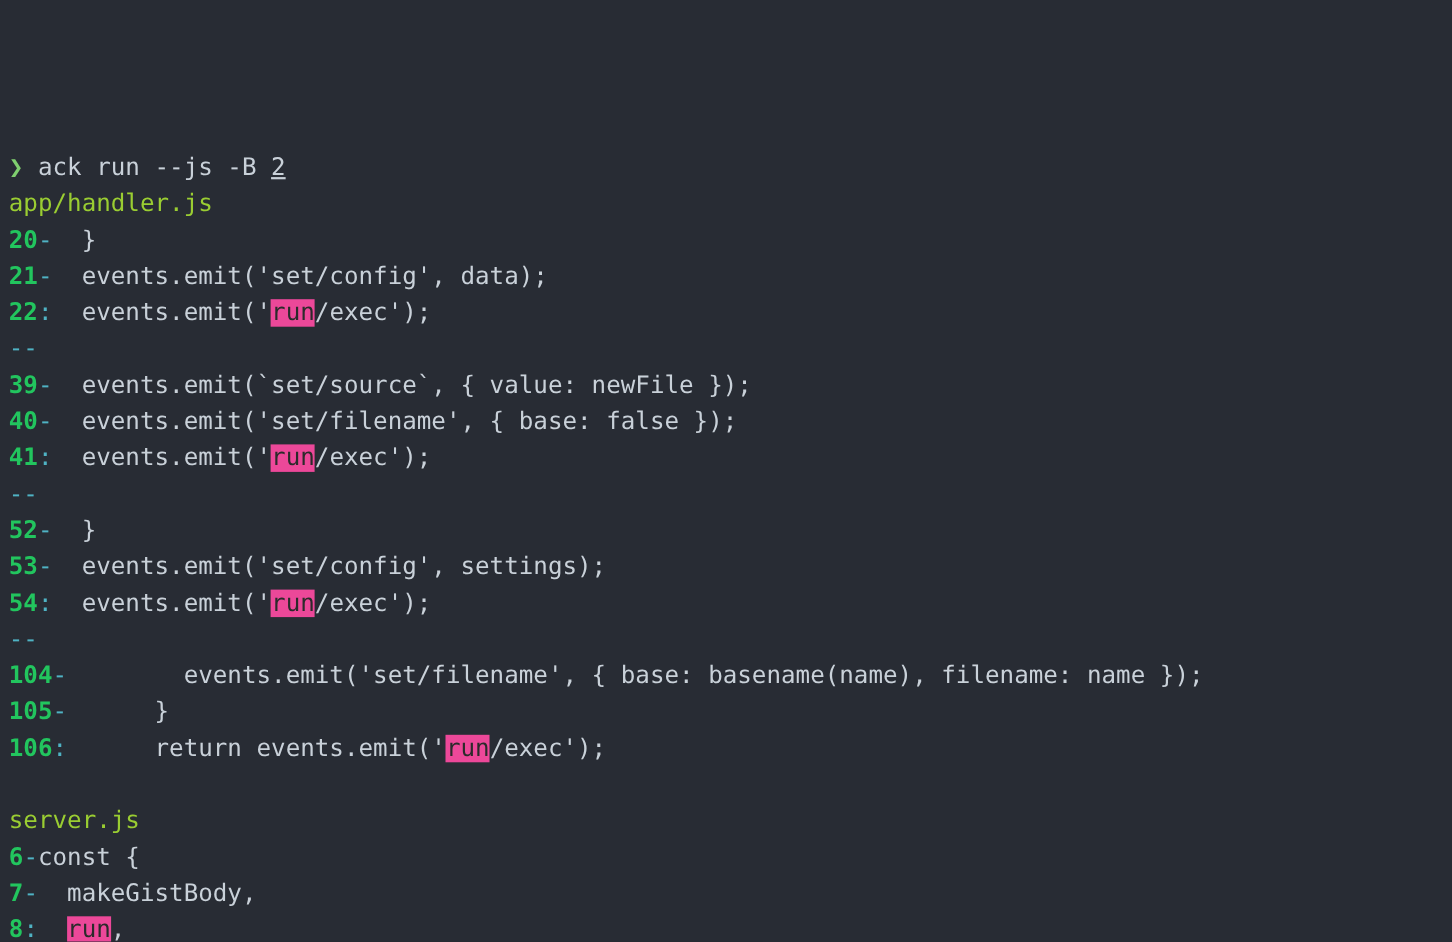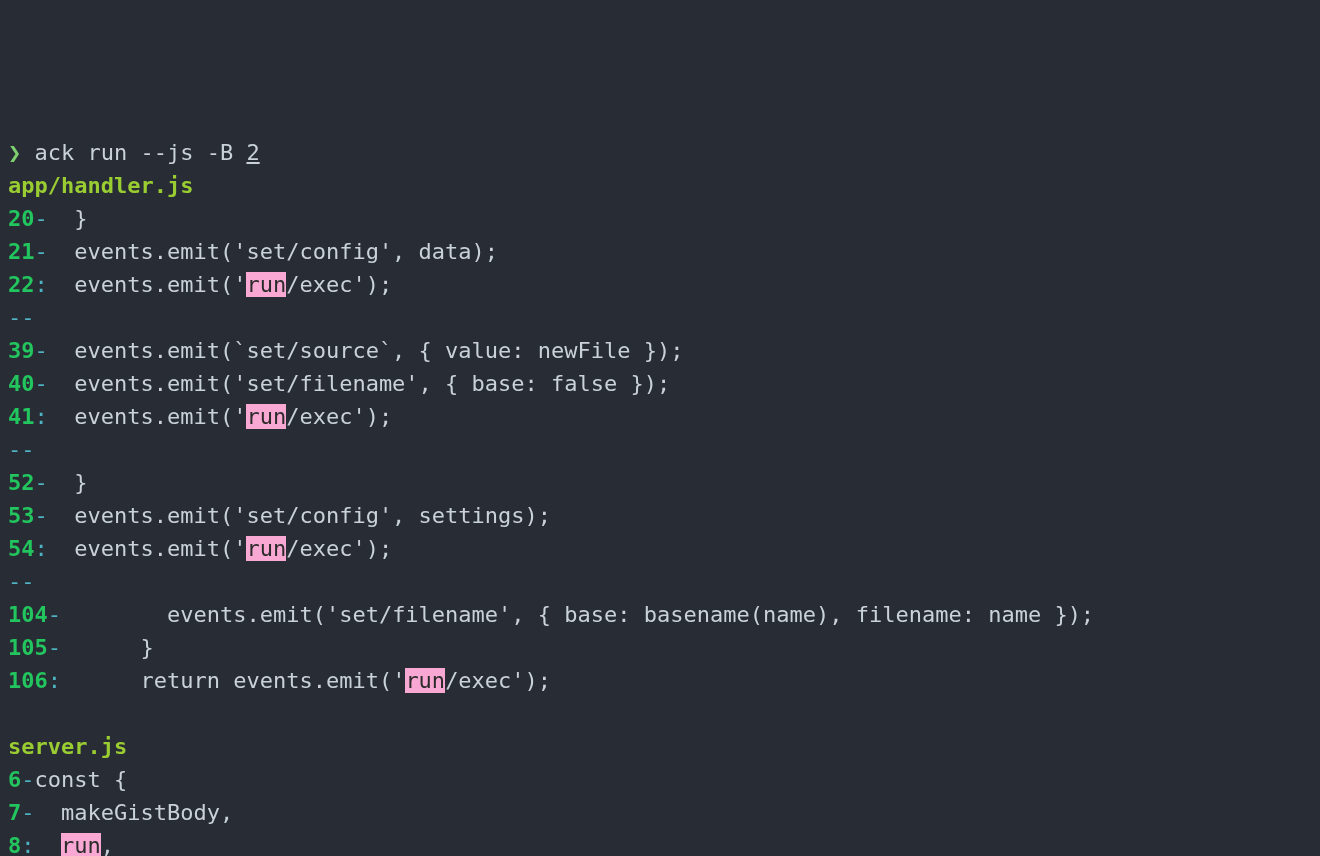"app/handler.js" .filename { font-weight: 700 -> 400 }
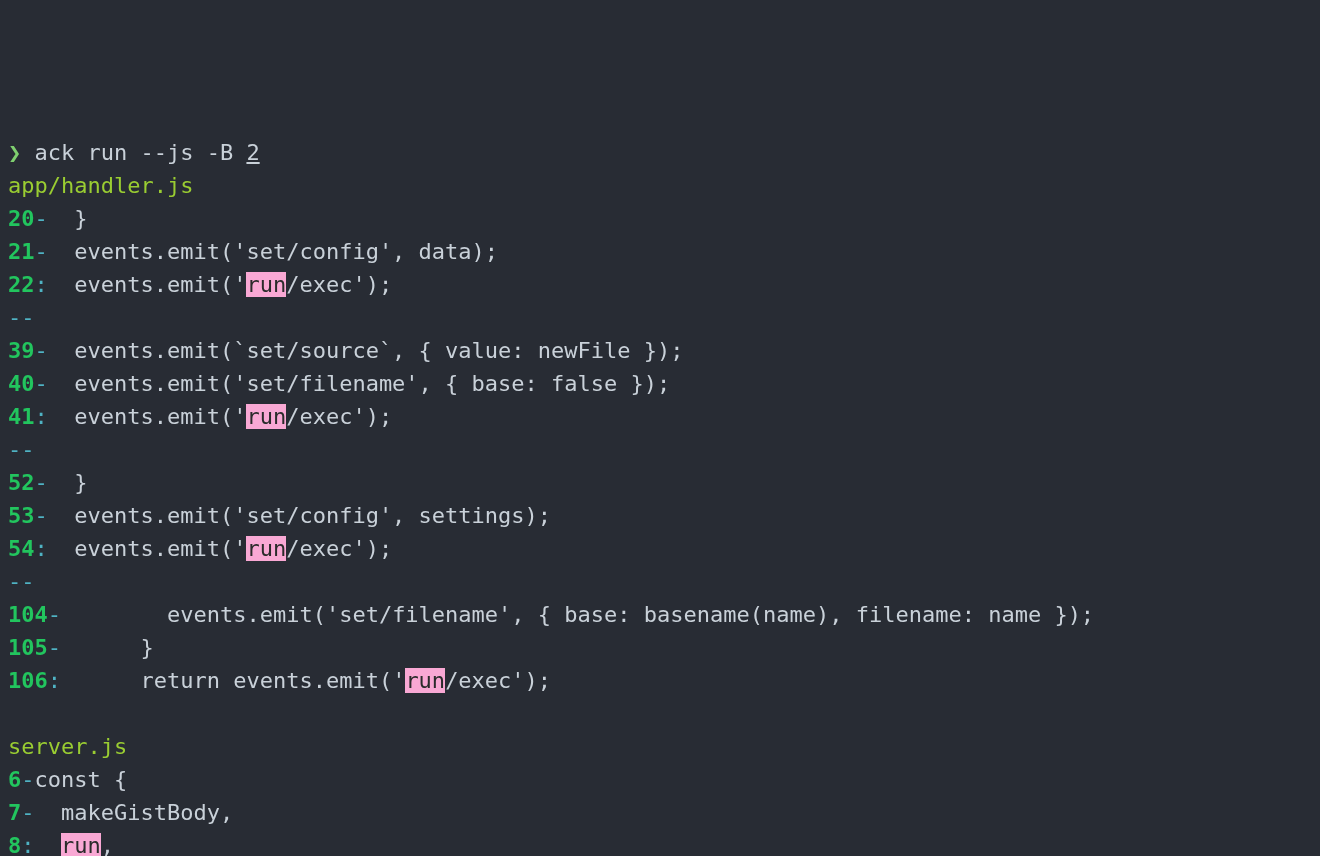"run" .highlight { background: #f9a8d4 -> #ec4899 }
